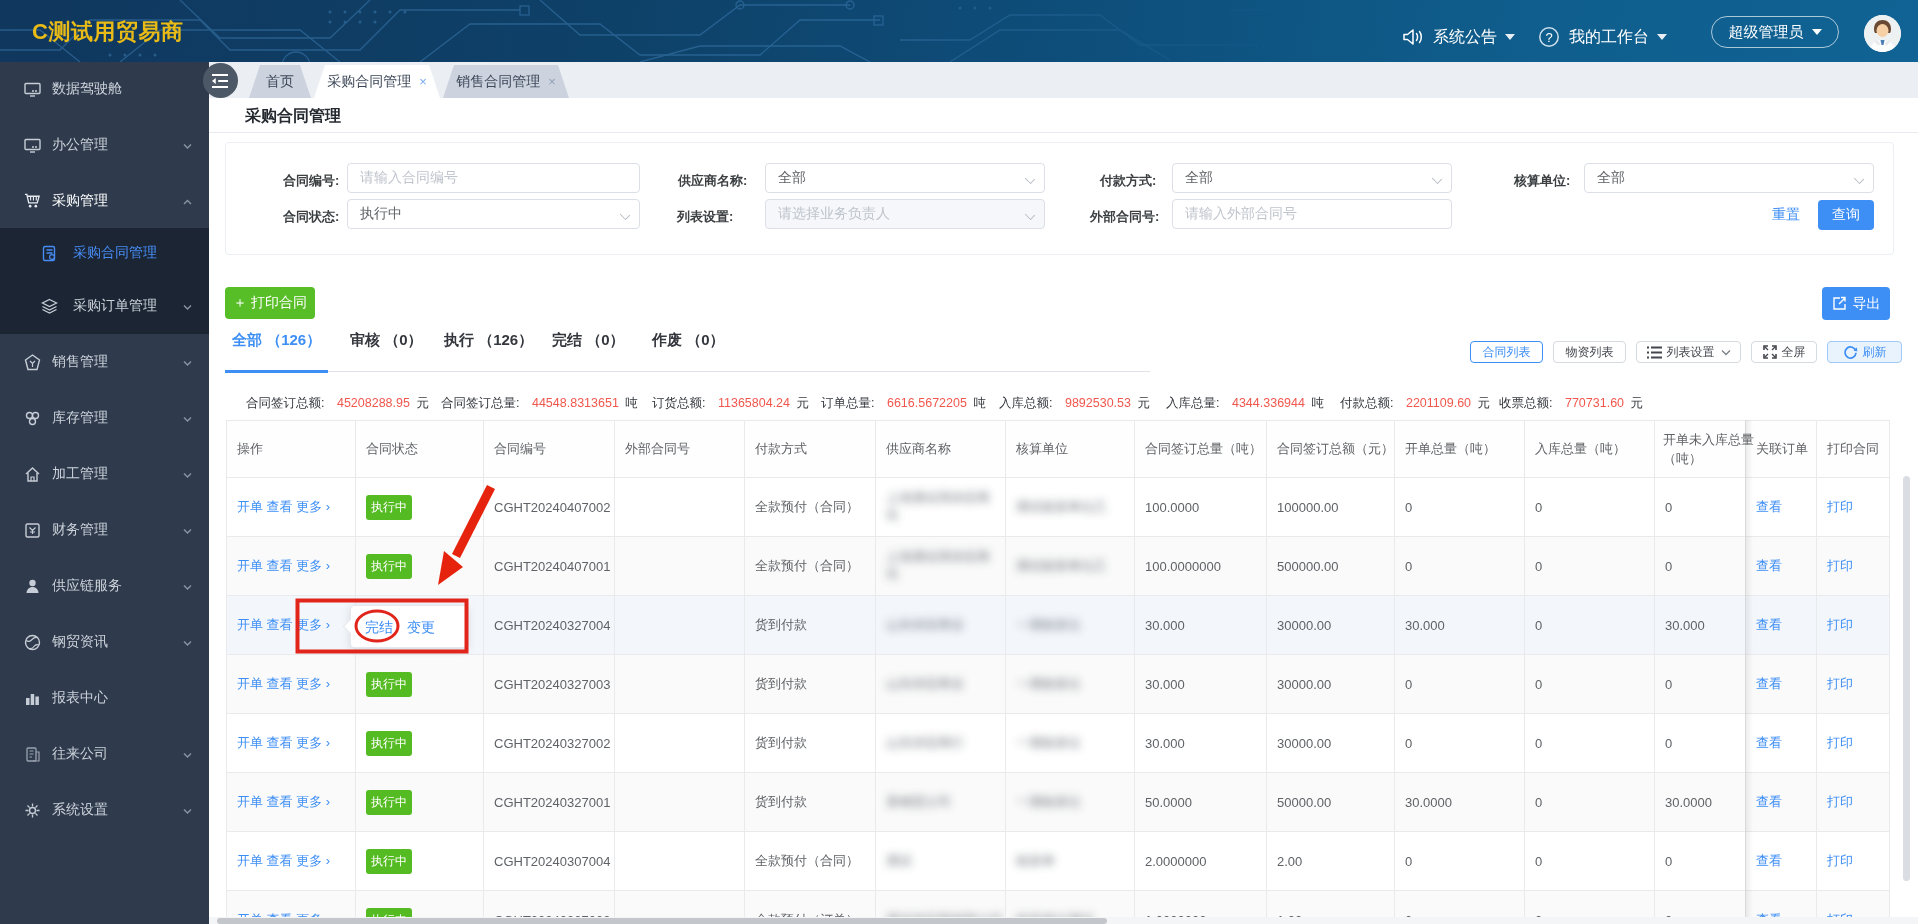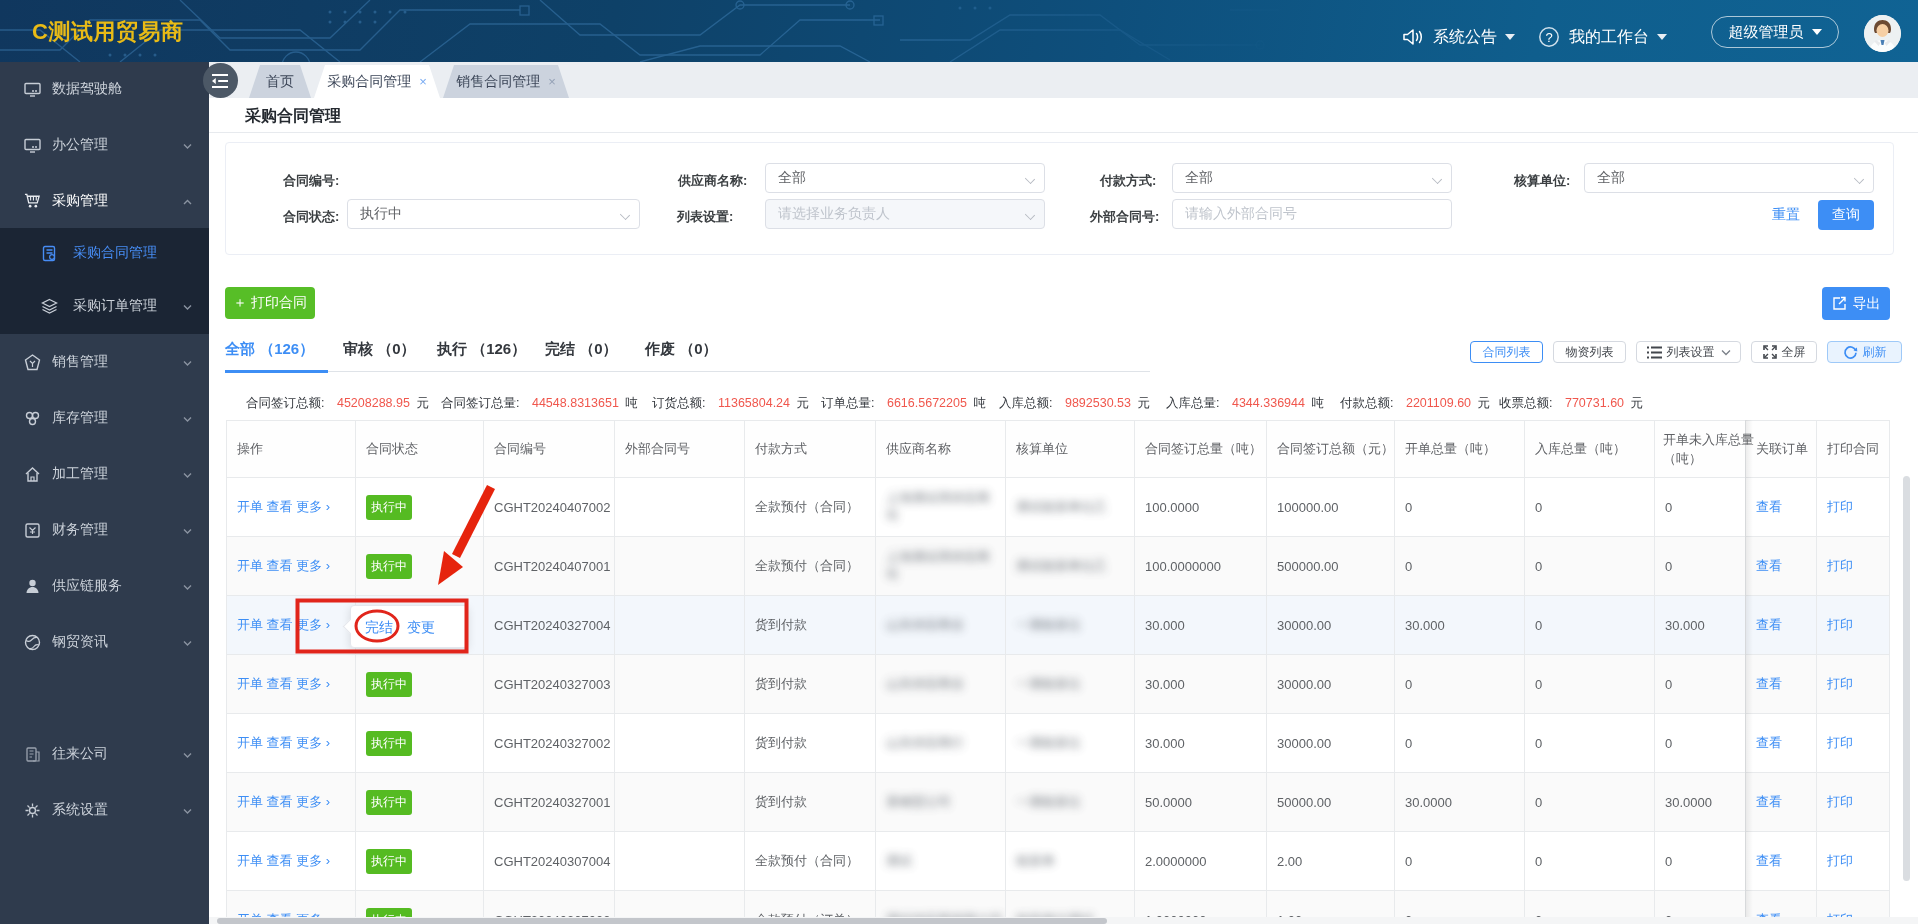"请输入合同编号" div.finput { html: none -> <div> <span>请输入合同编号</span> </div> }
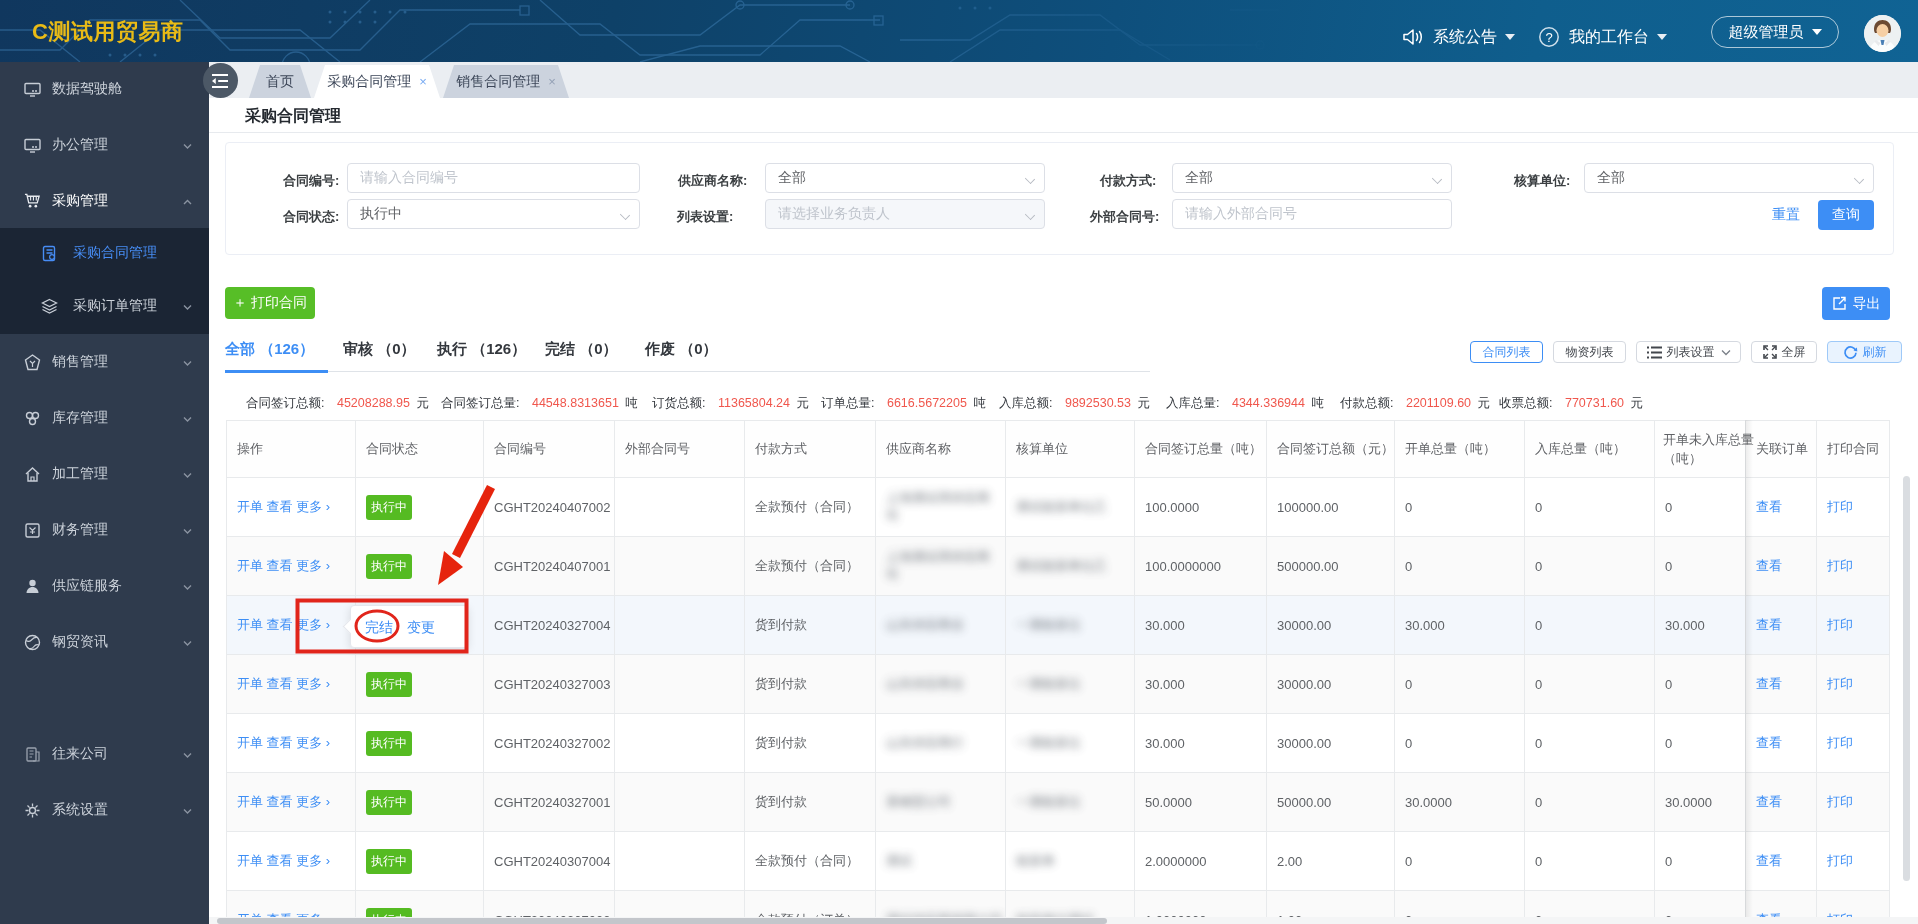"全部 （126）" .stab { margin-left: none -> 7px; top: 340px -> 331px }
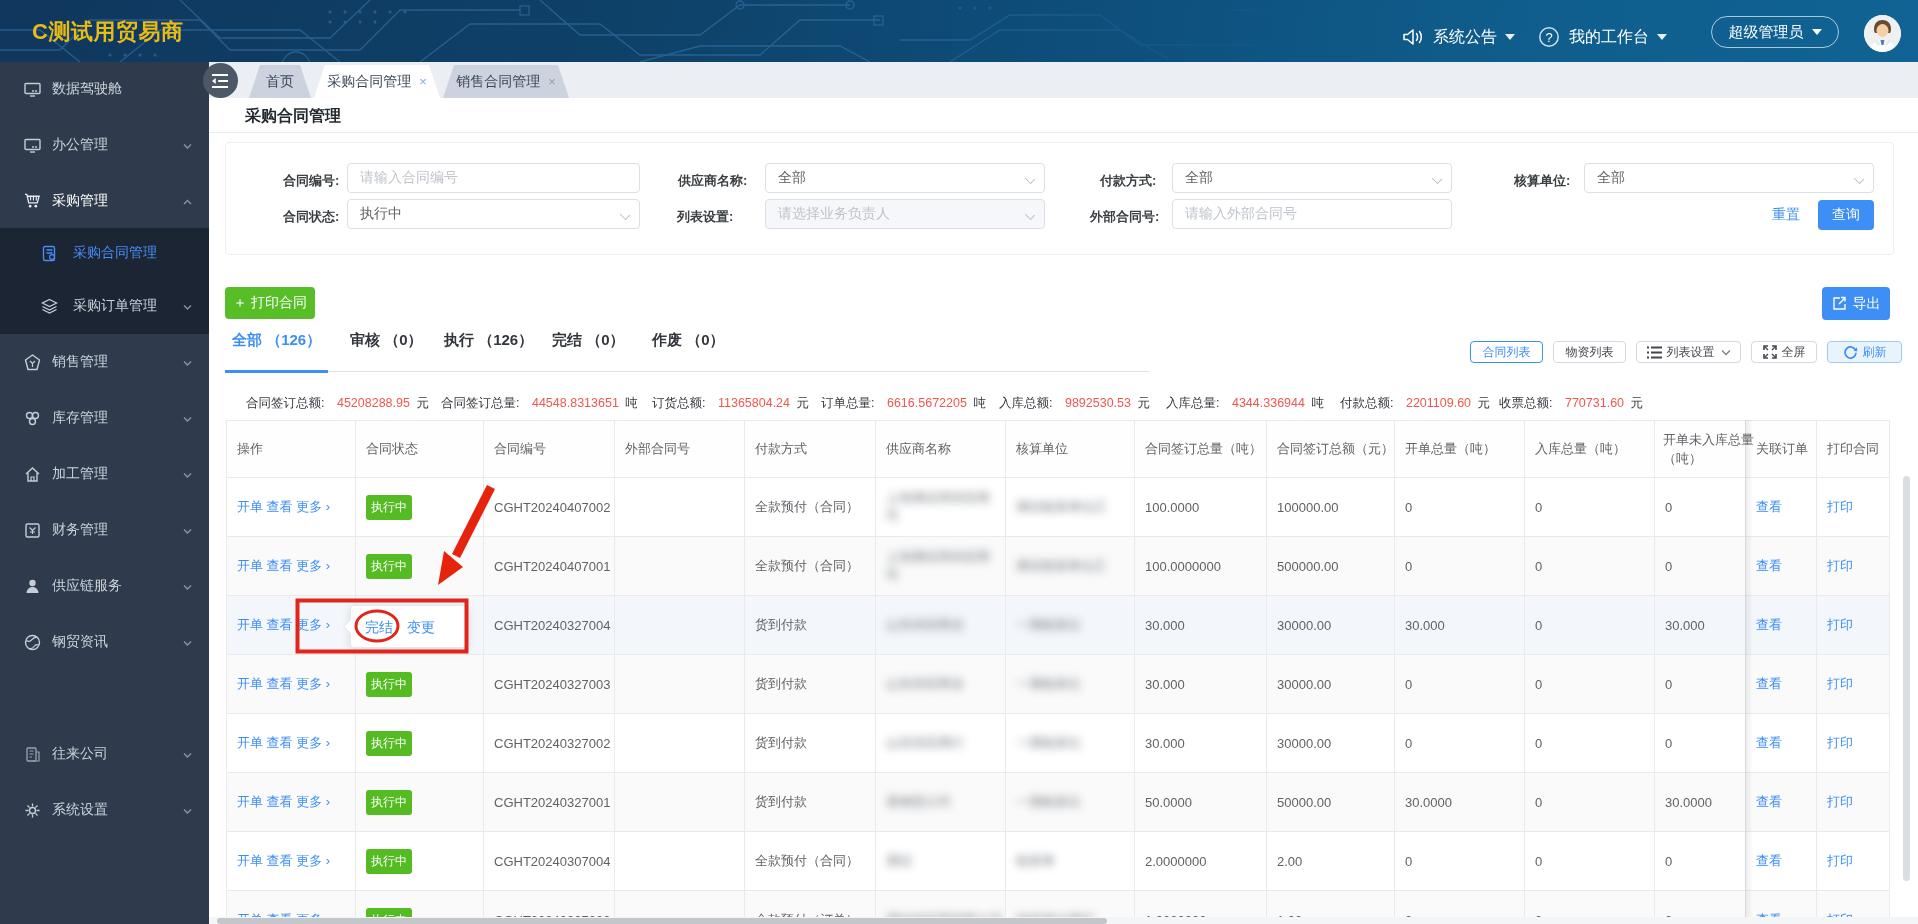"报表中心" div.mi { html: none -> <div> <span> <svg> <rect></rect> <rect></rect> <rect></rect> </svg> </span> <span>报表中心</span> </div> }
